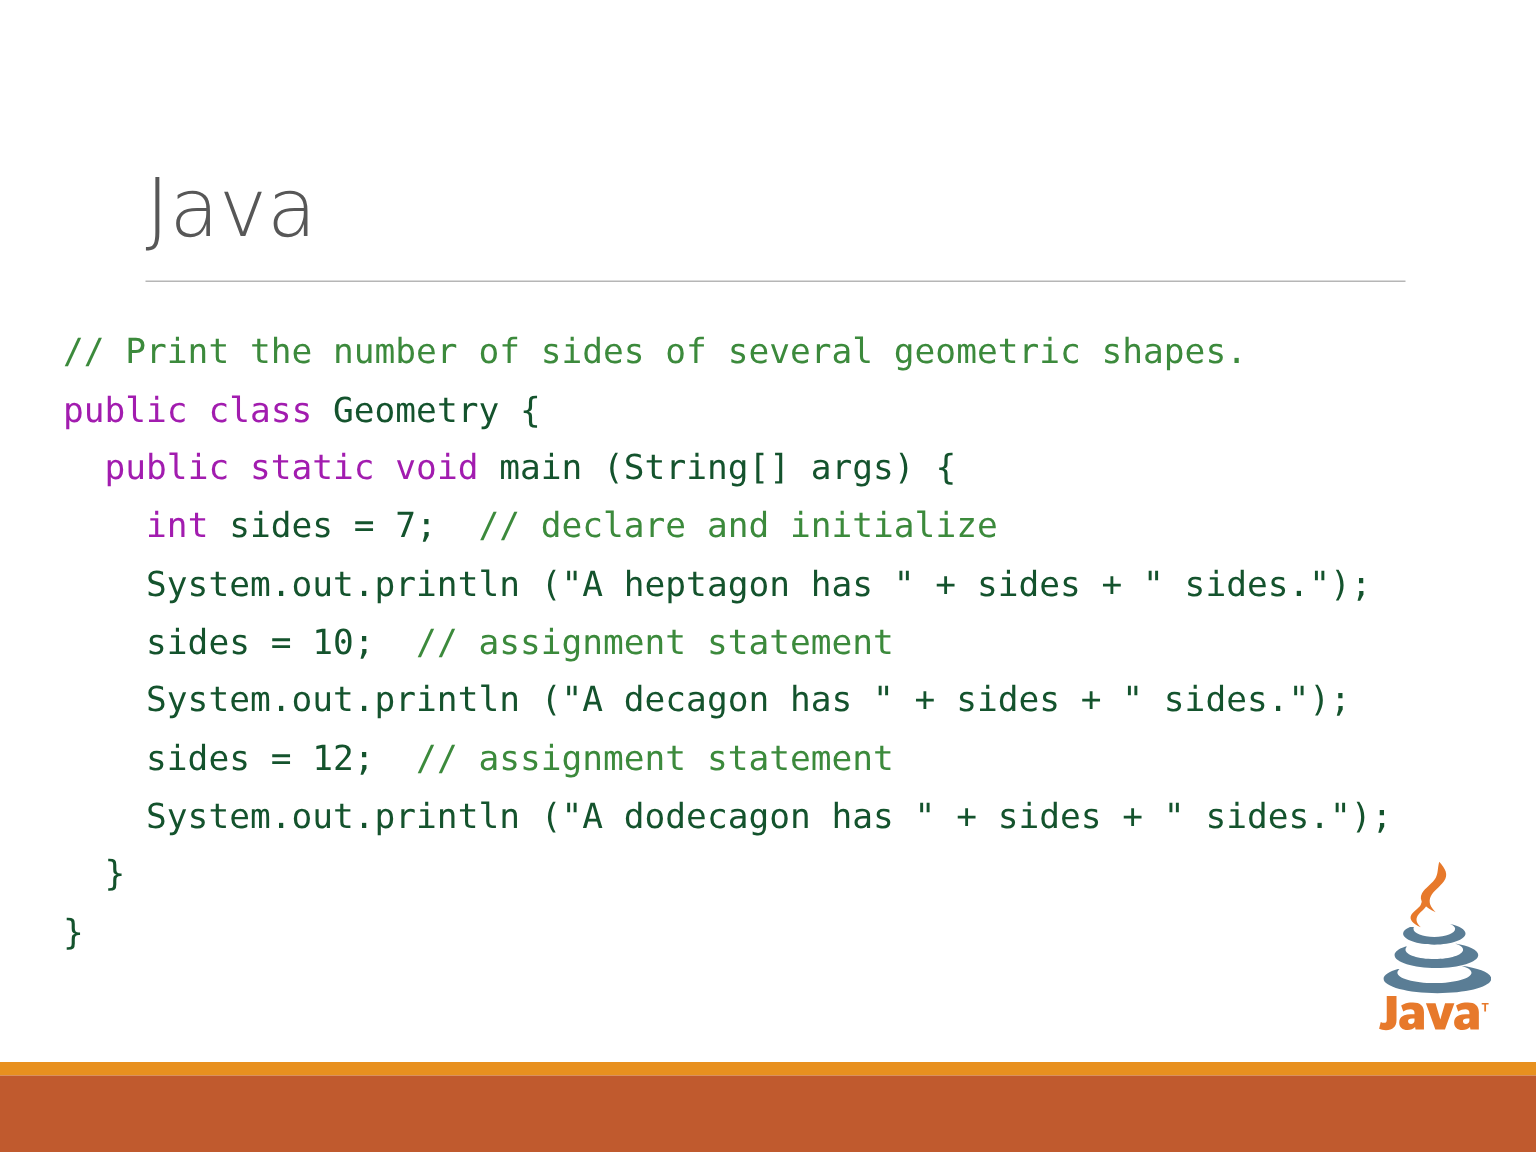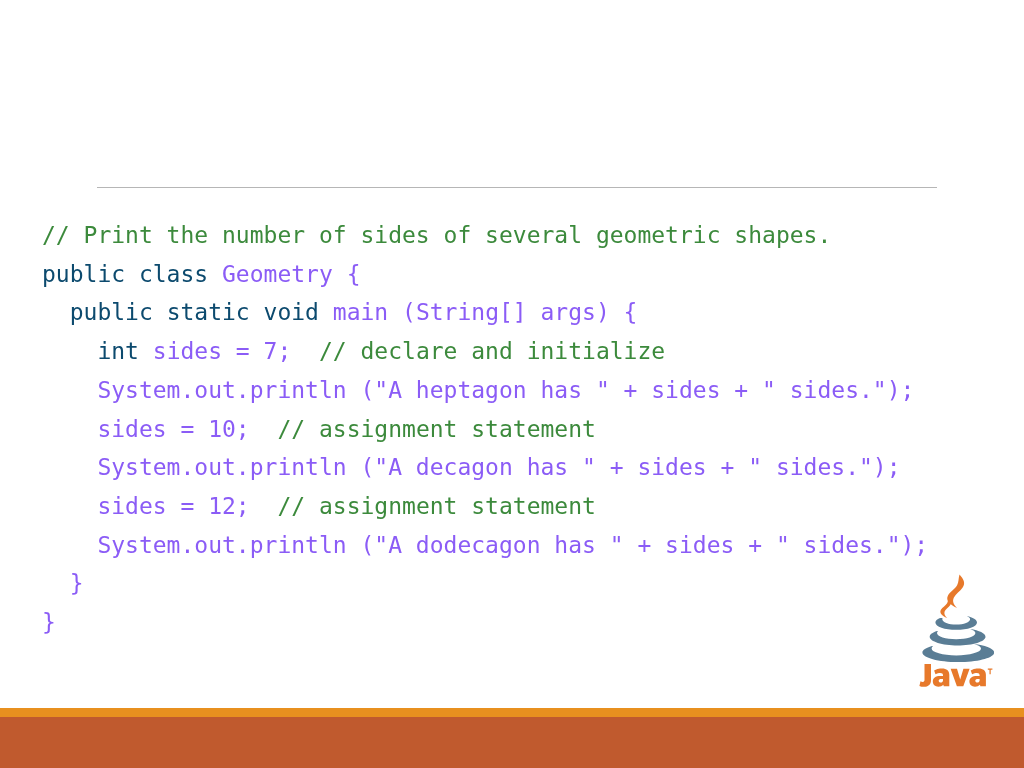"Java" div.title-block { html: none -> <div> <div>Java</div> </div> }
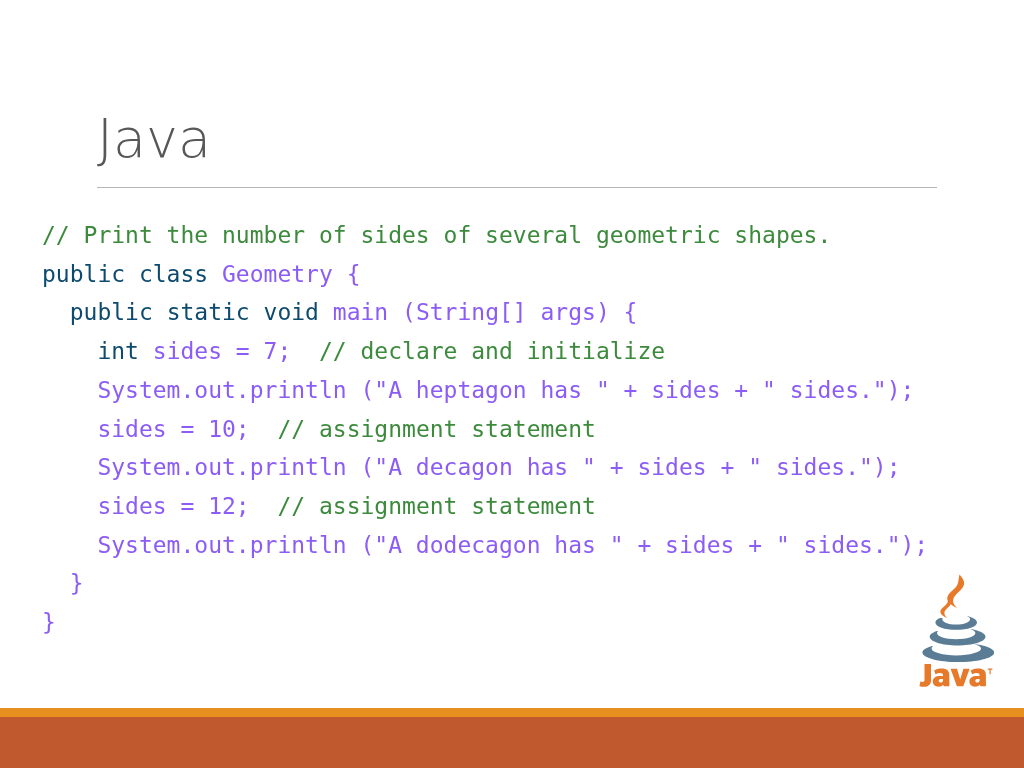"public class" .tok-keyword { color: #0c4a6e -> #a21caf }
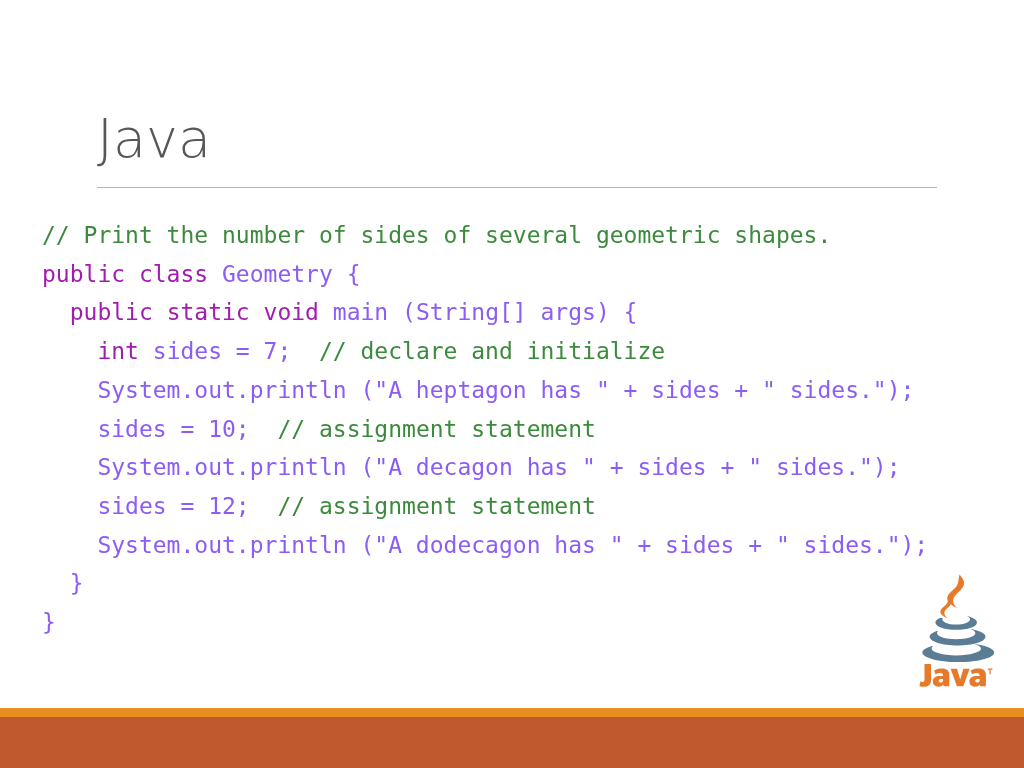"Geometry {" .tok-plain { color: #8b5cf6 -> #14532d }
